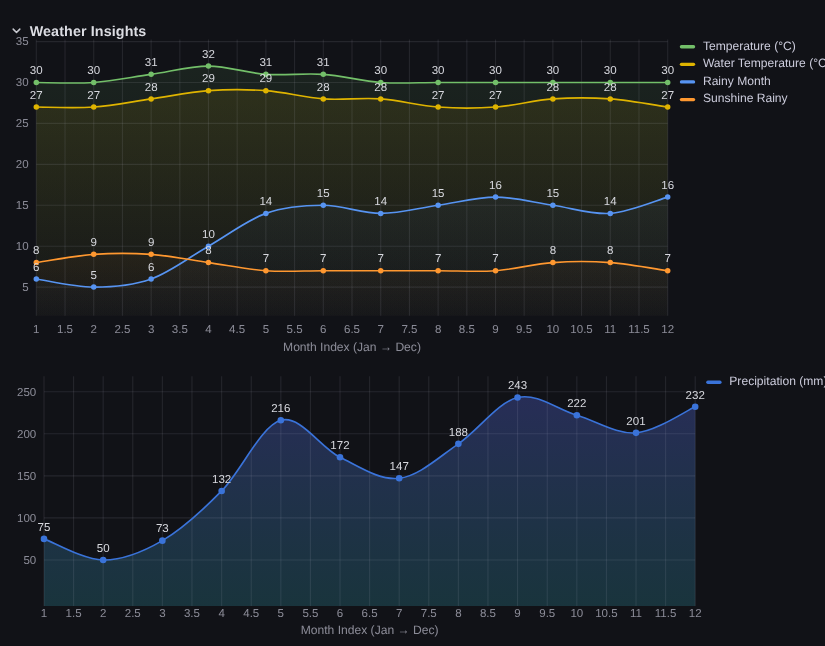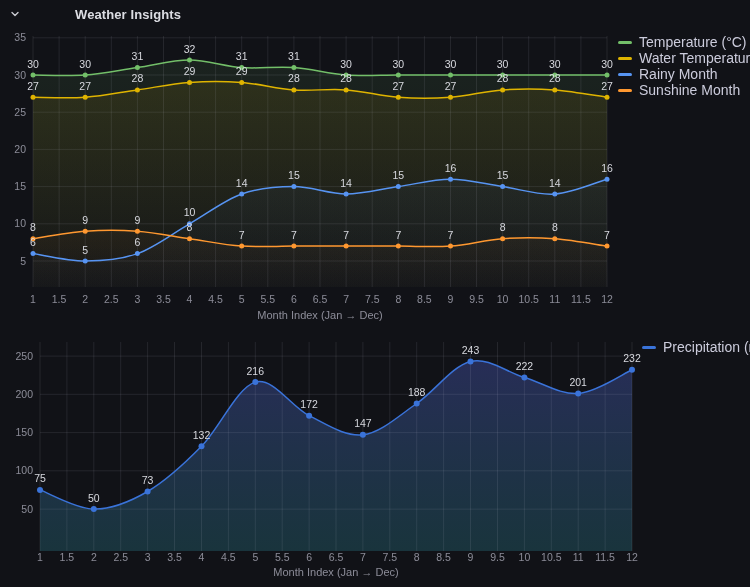"Weather Insights" .row-header { gap: 48px -> none; top: 0 -> 14px }
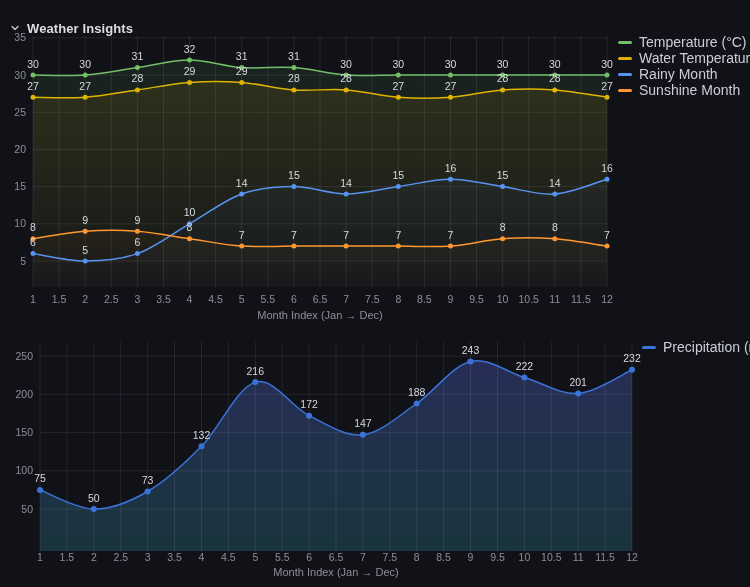"Temperature (°C)" .legend-label { font-size: 14px -> 11px }
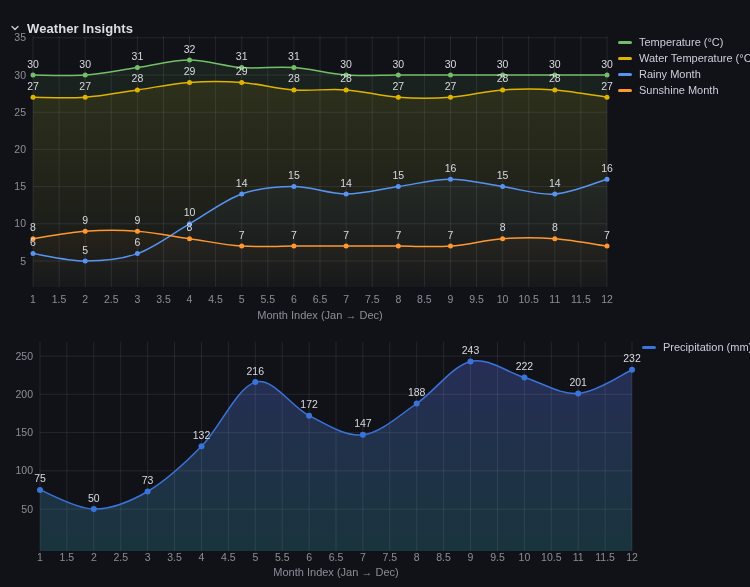"Sunshine Month" span.legend-label { text: Month -> Rainy }
